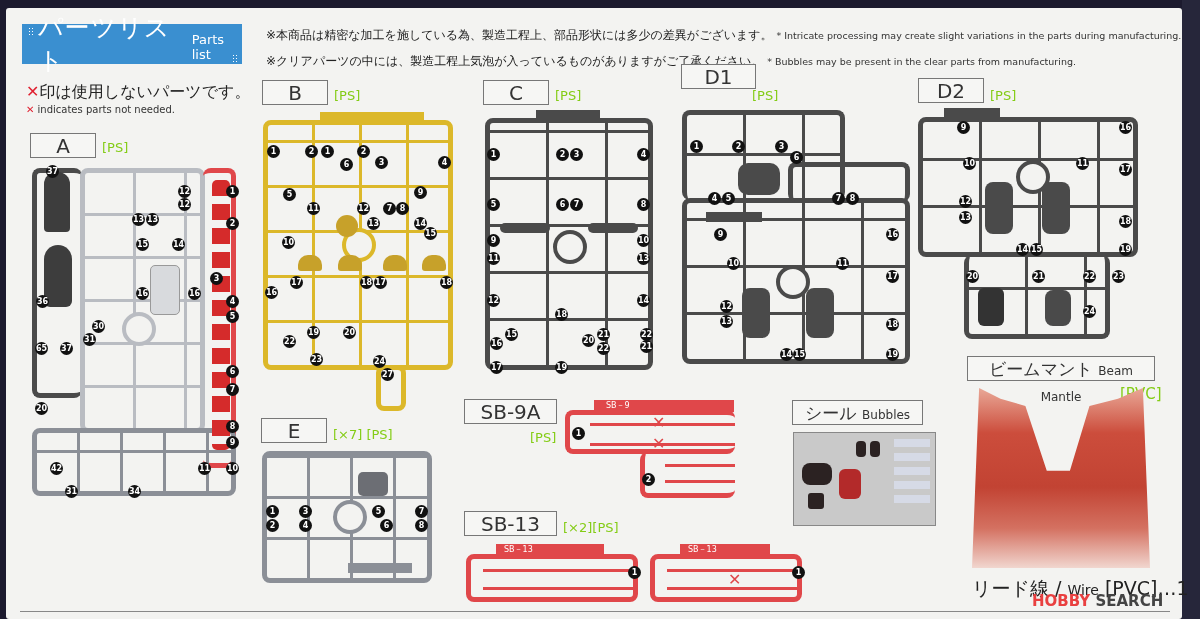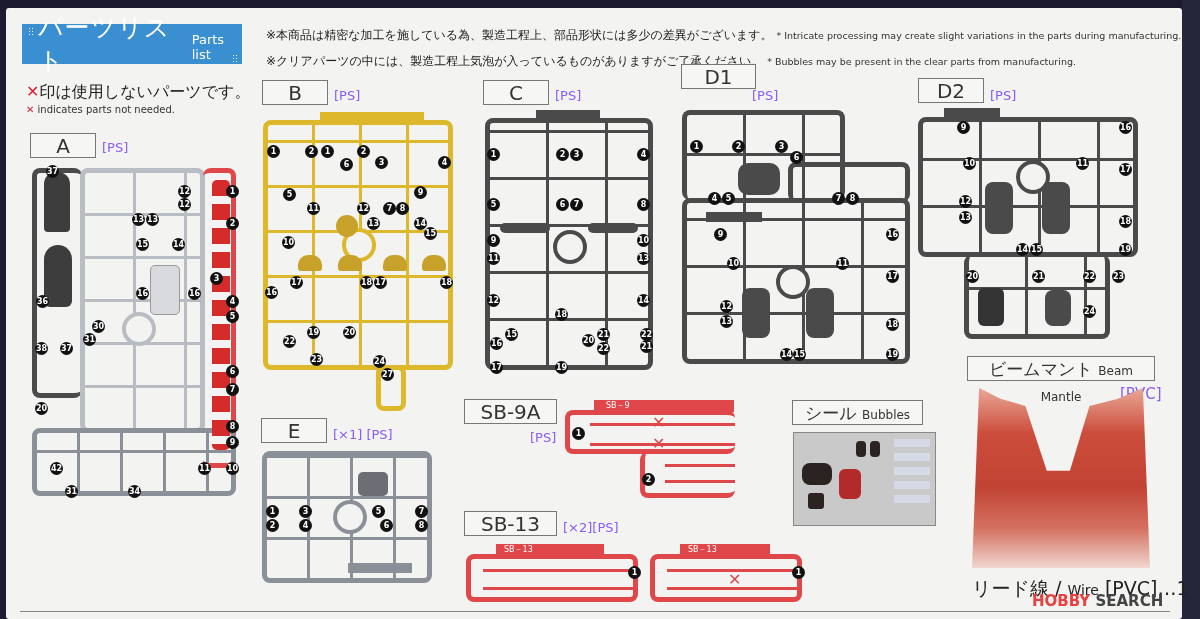"[PS]" .mat { color: #8b5cf6 -> #84cc16 }
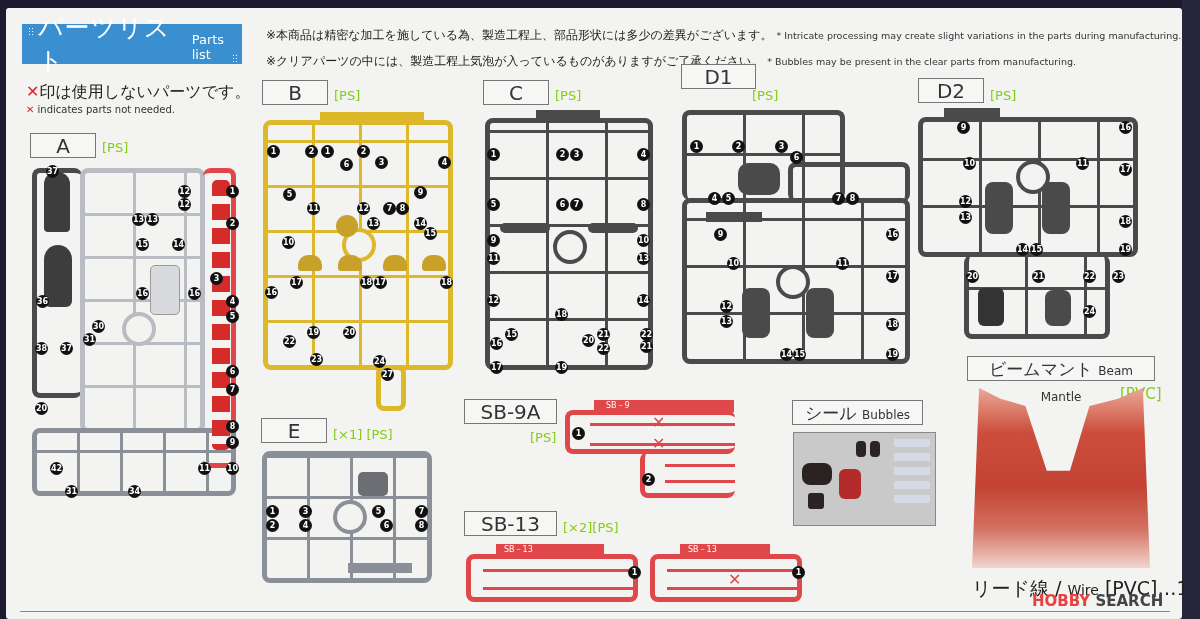"38" div.num { text: 38 -> 65 }
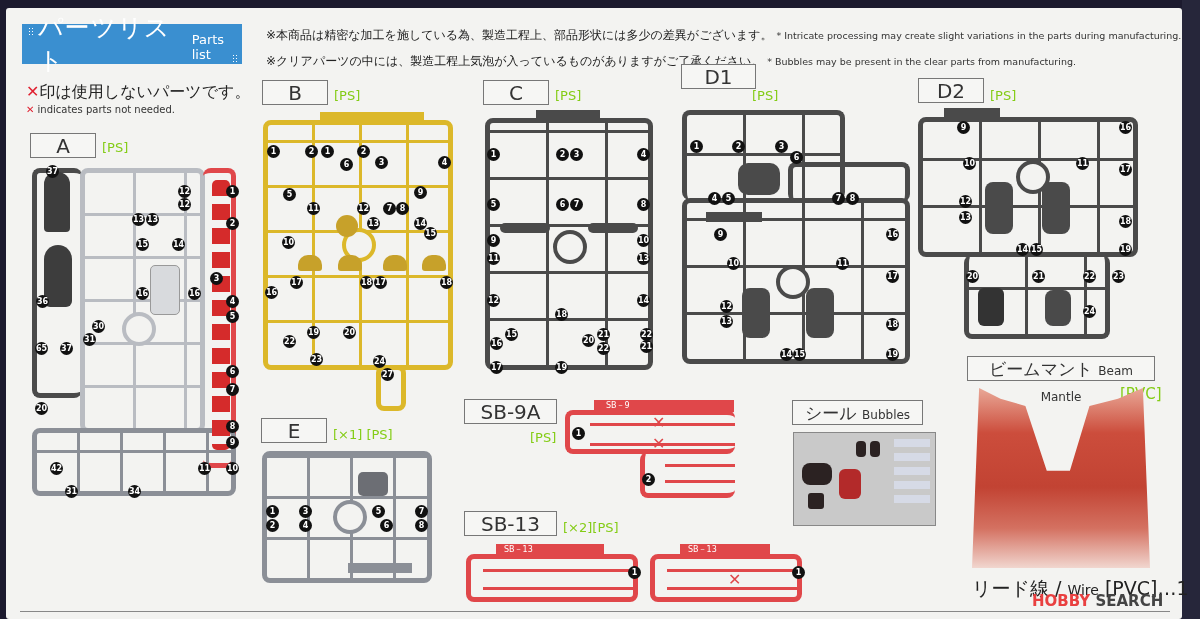"[×1] [PS]" div.mat { text: 1 -> 7 }
